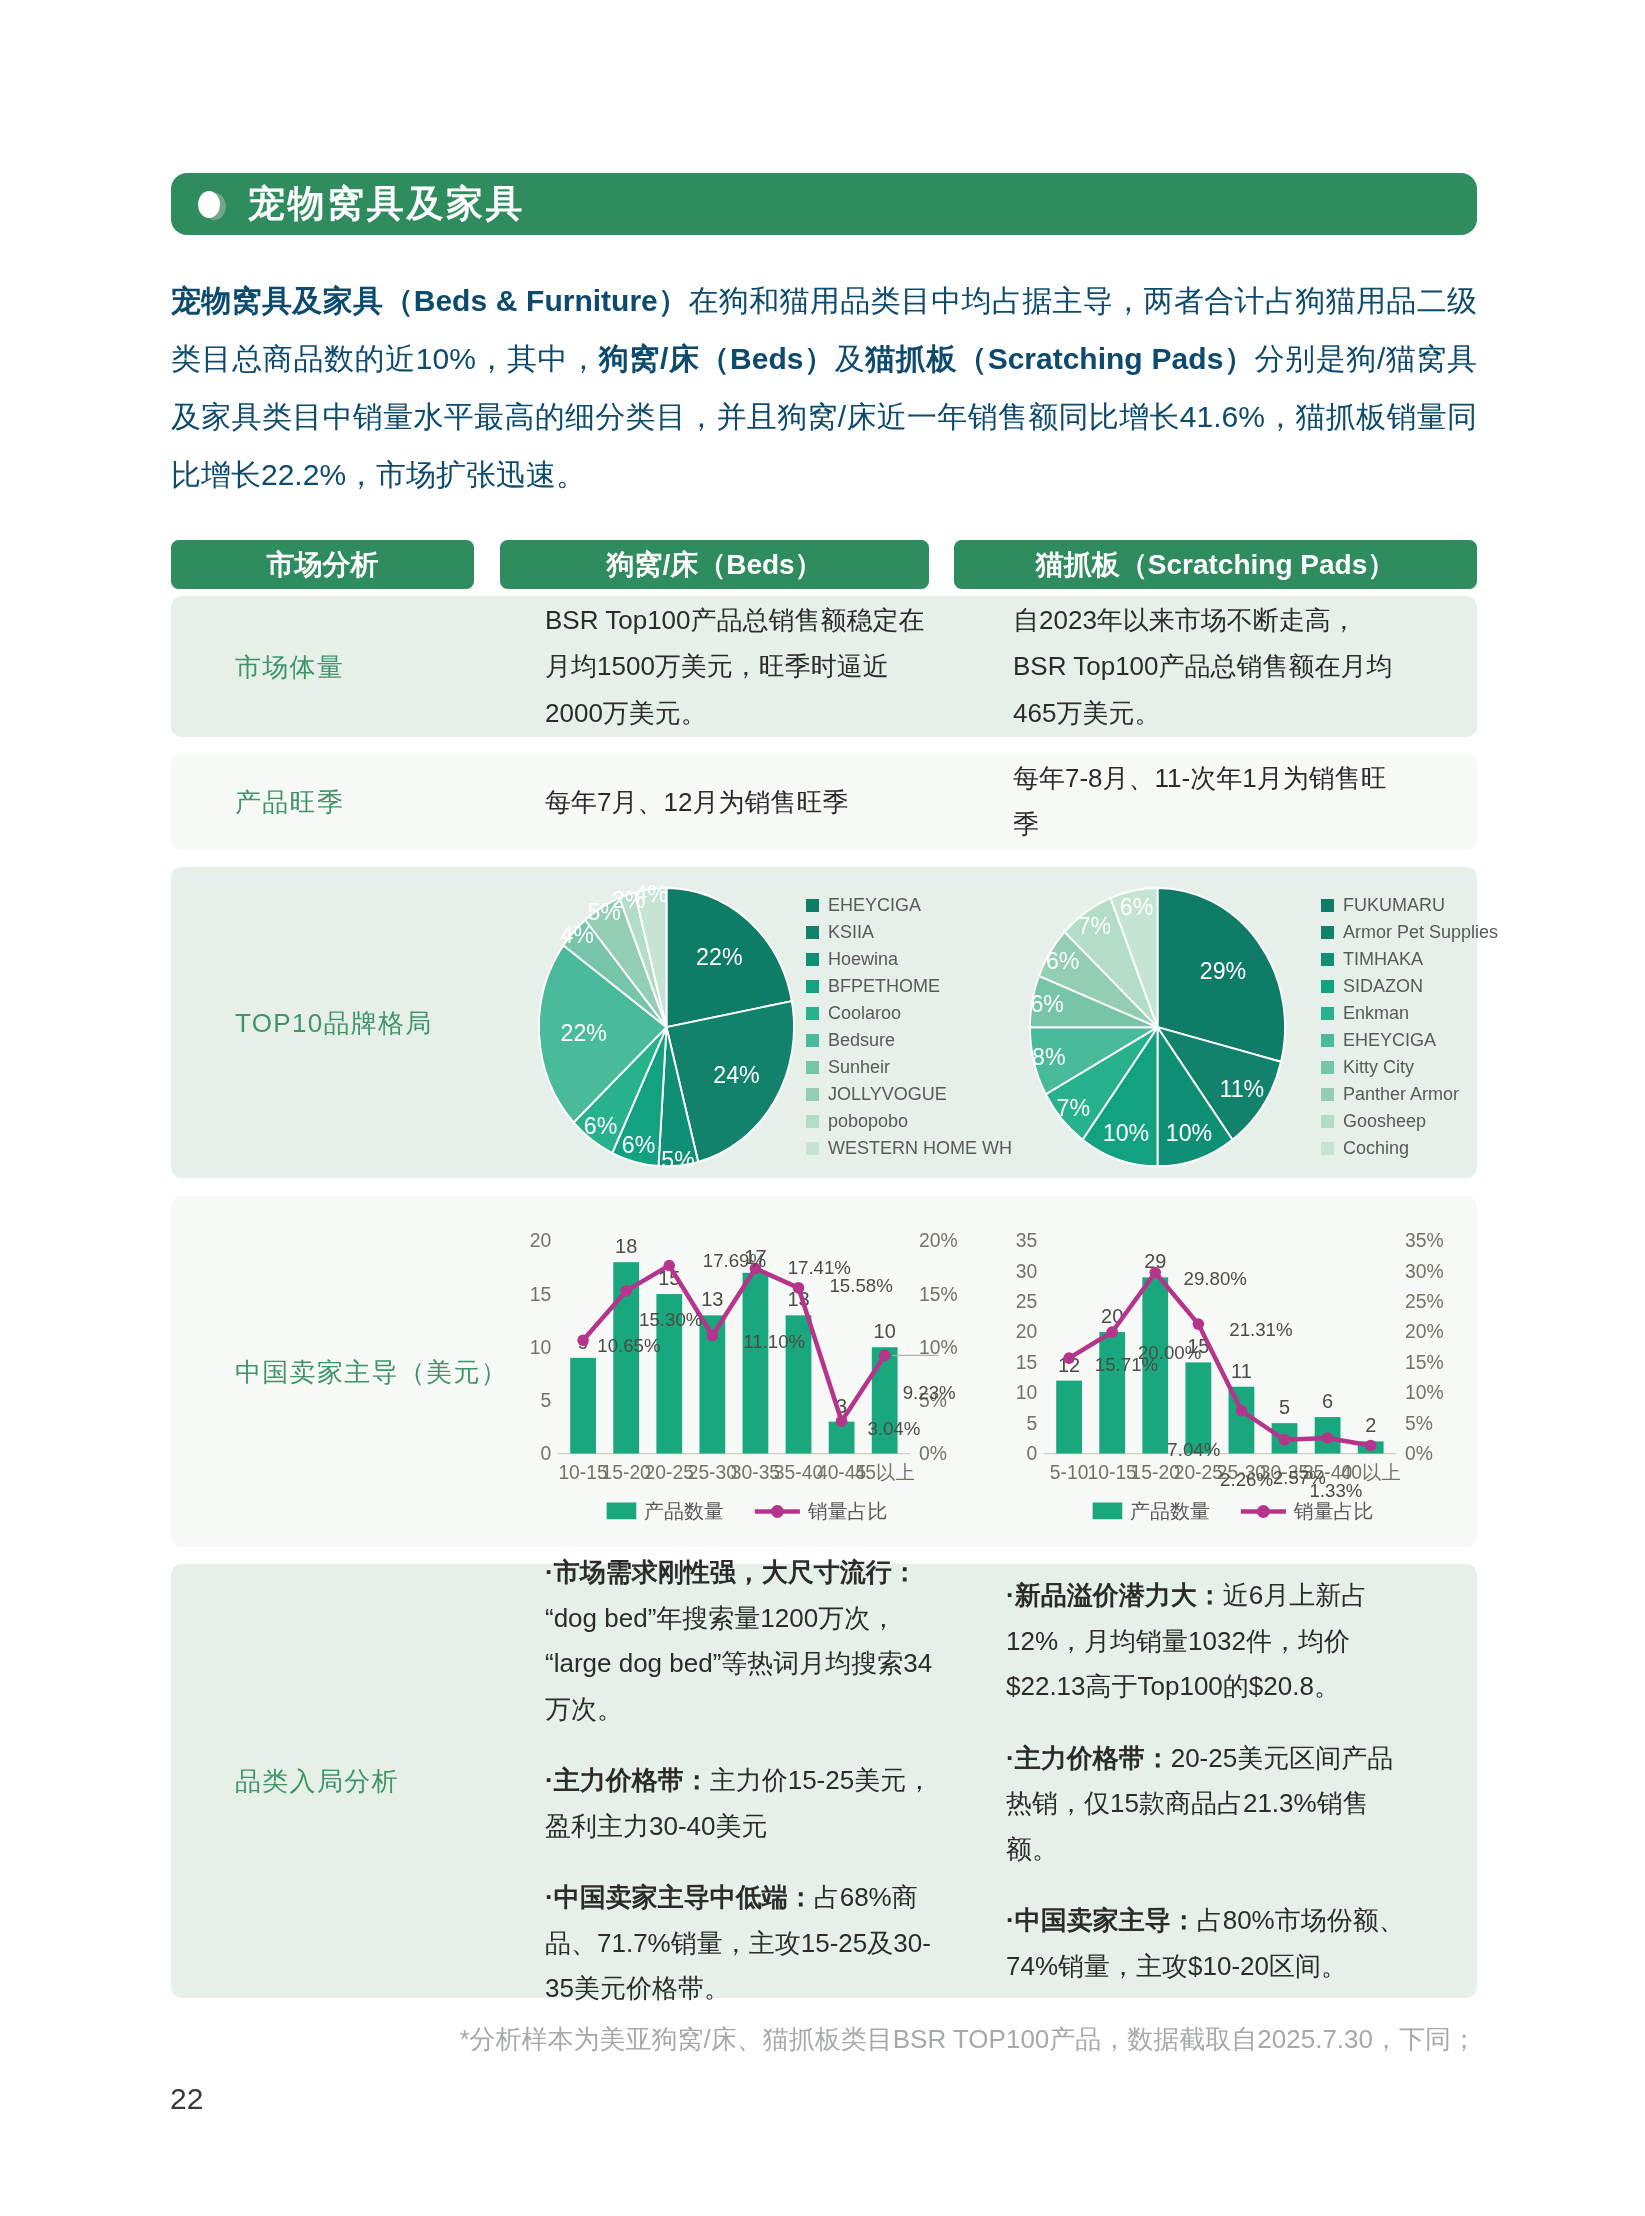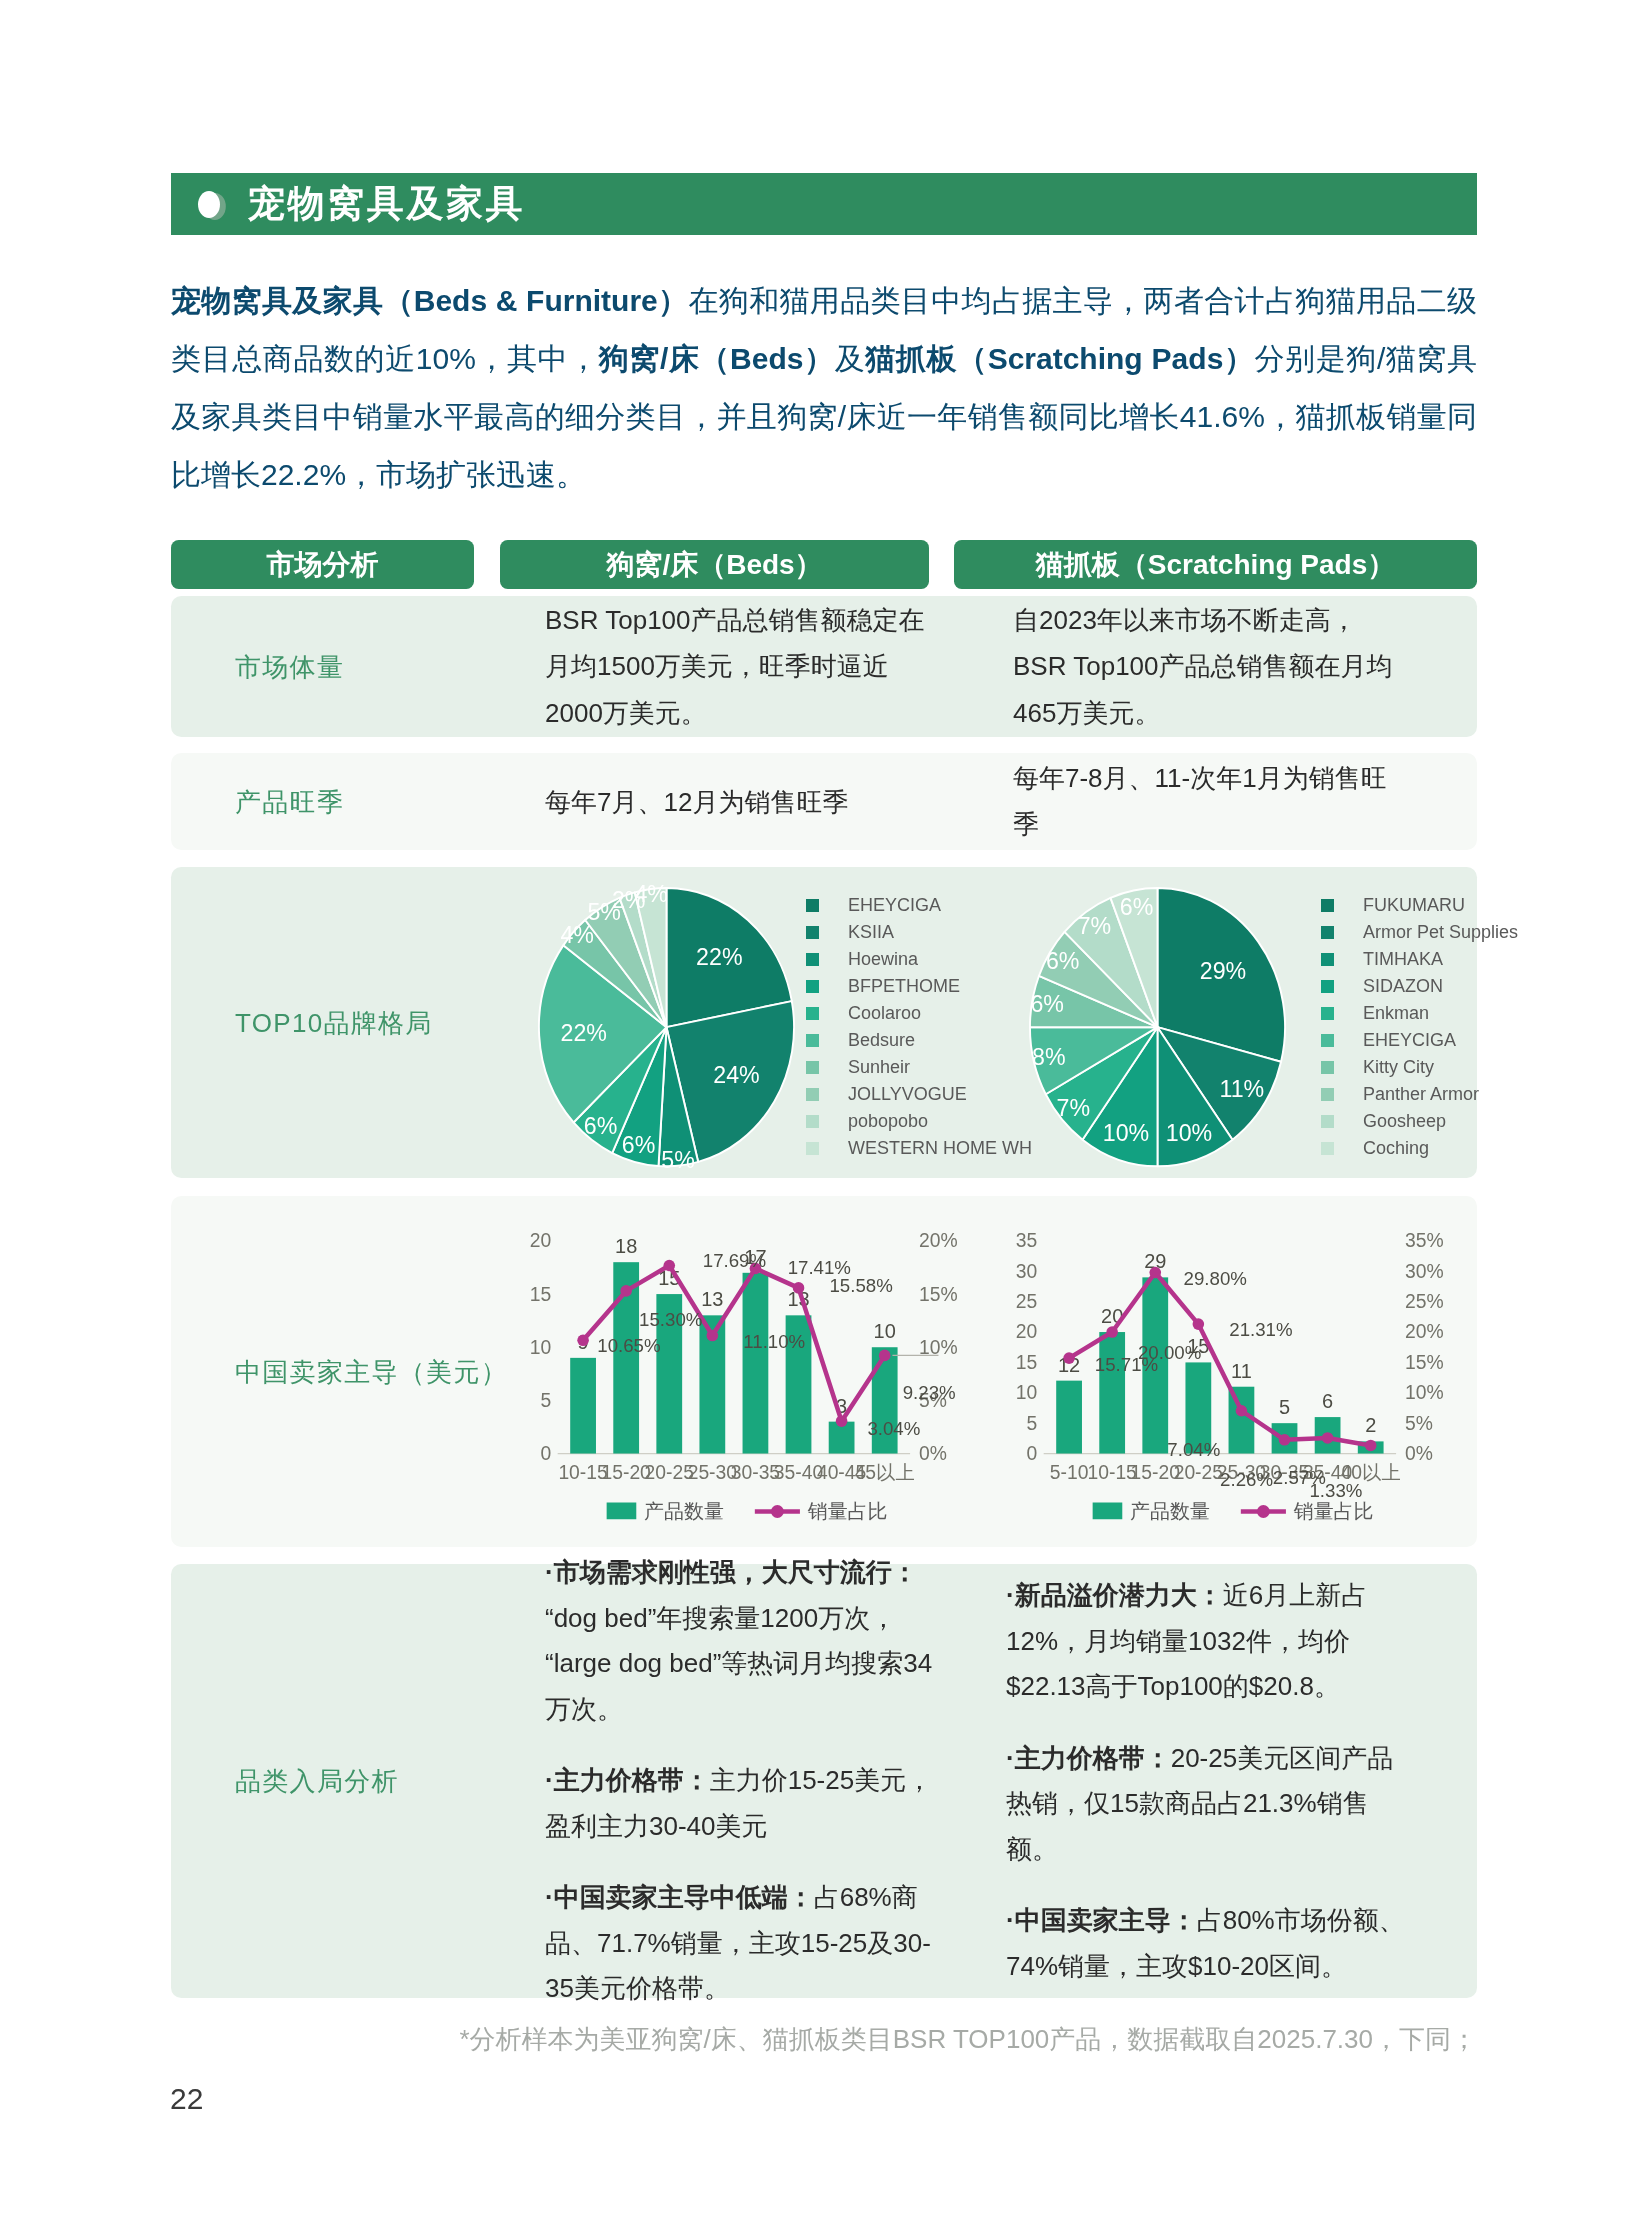"宠物窝具及家具" .banner { border-radius: 0 -> 16px }
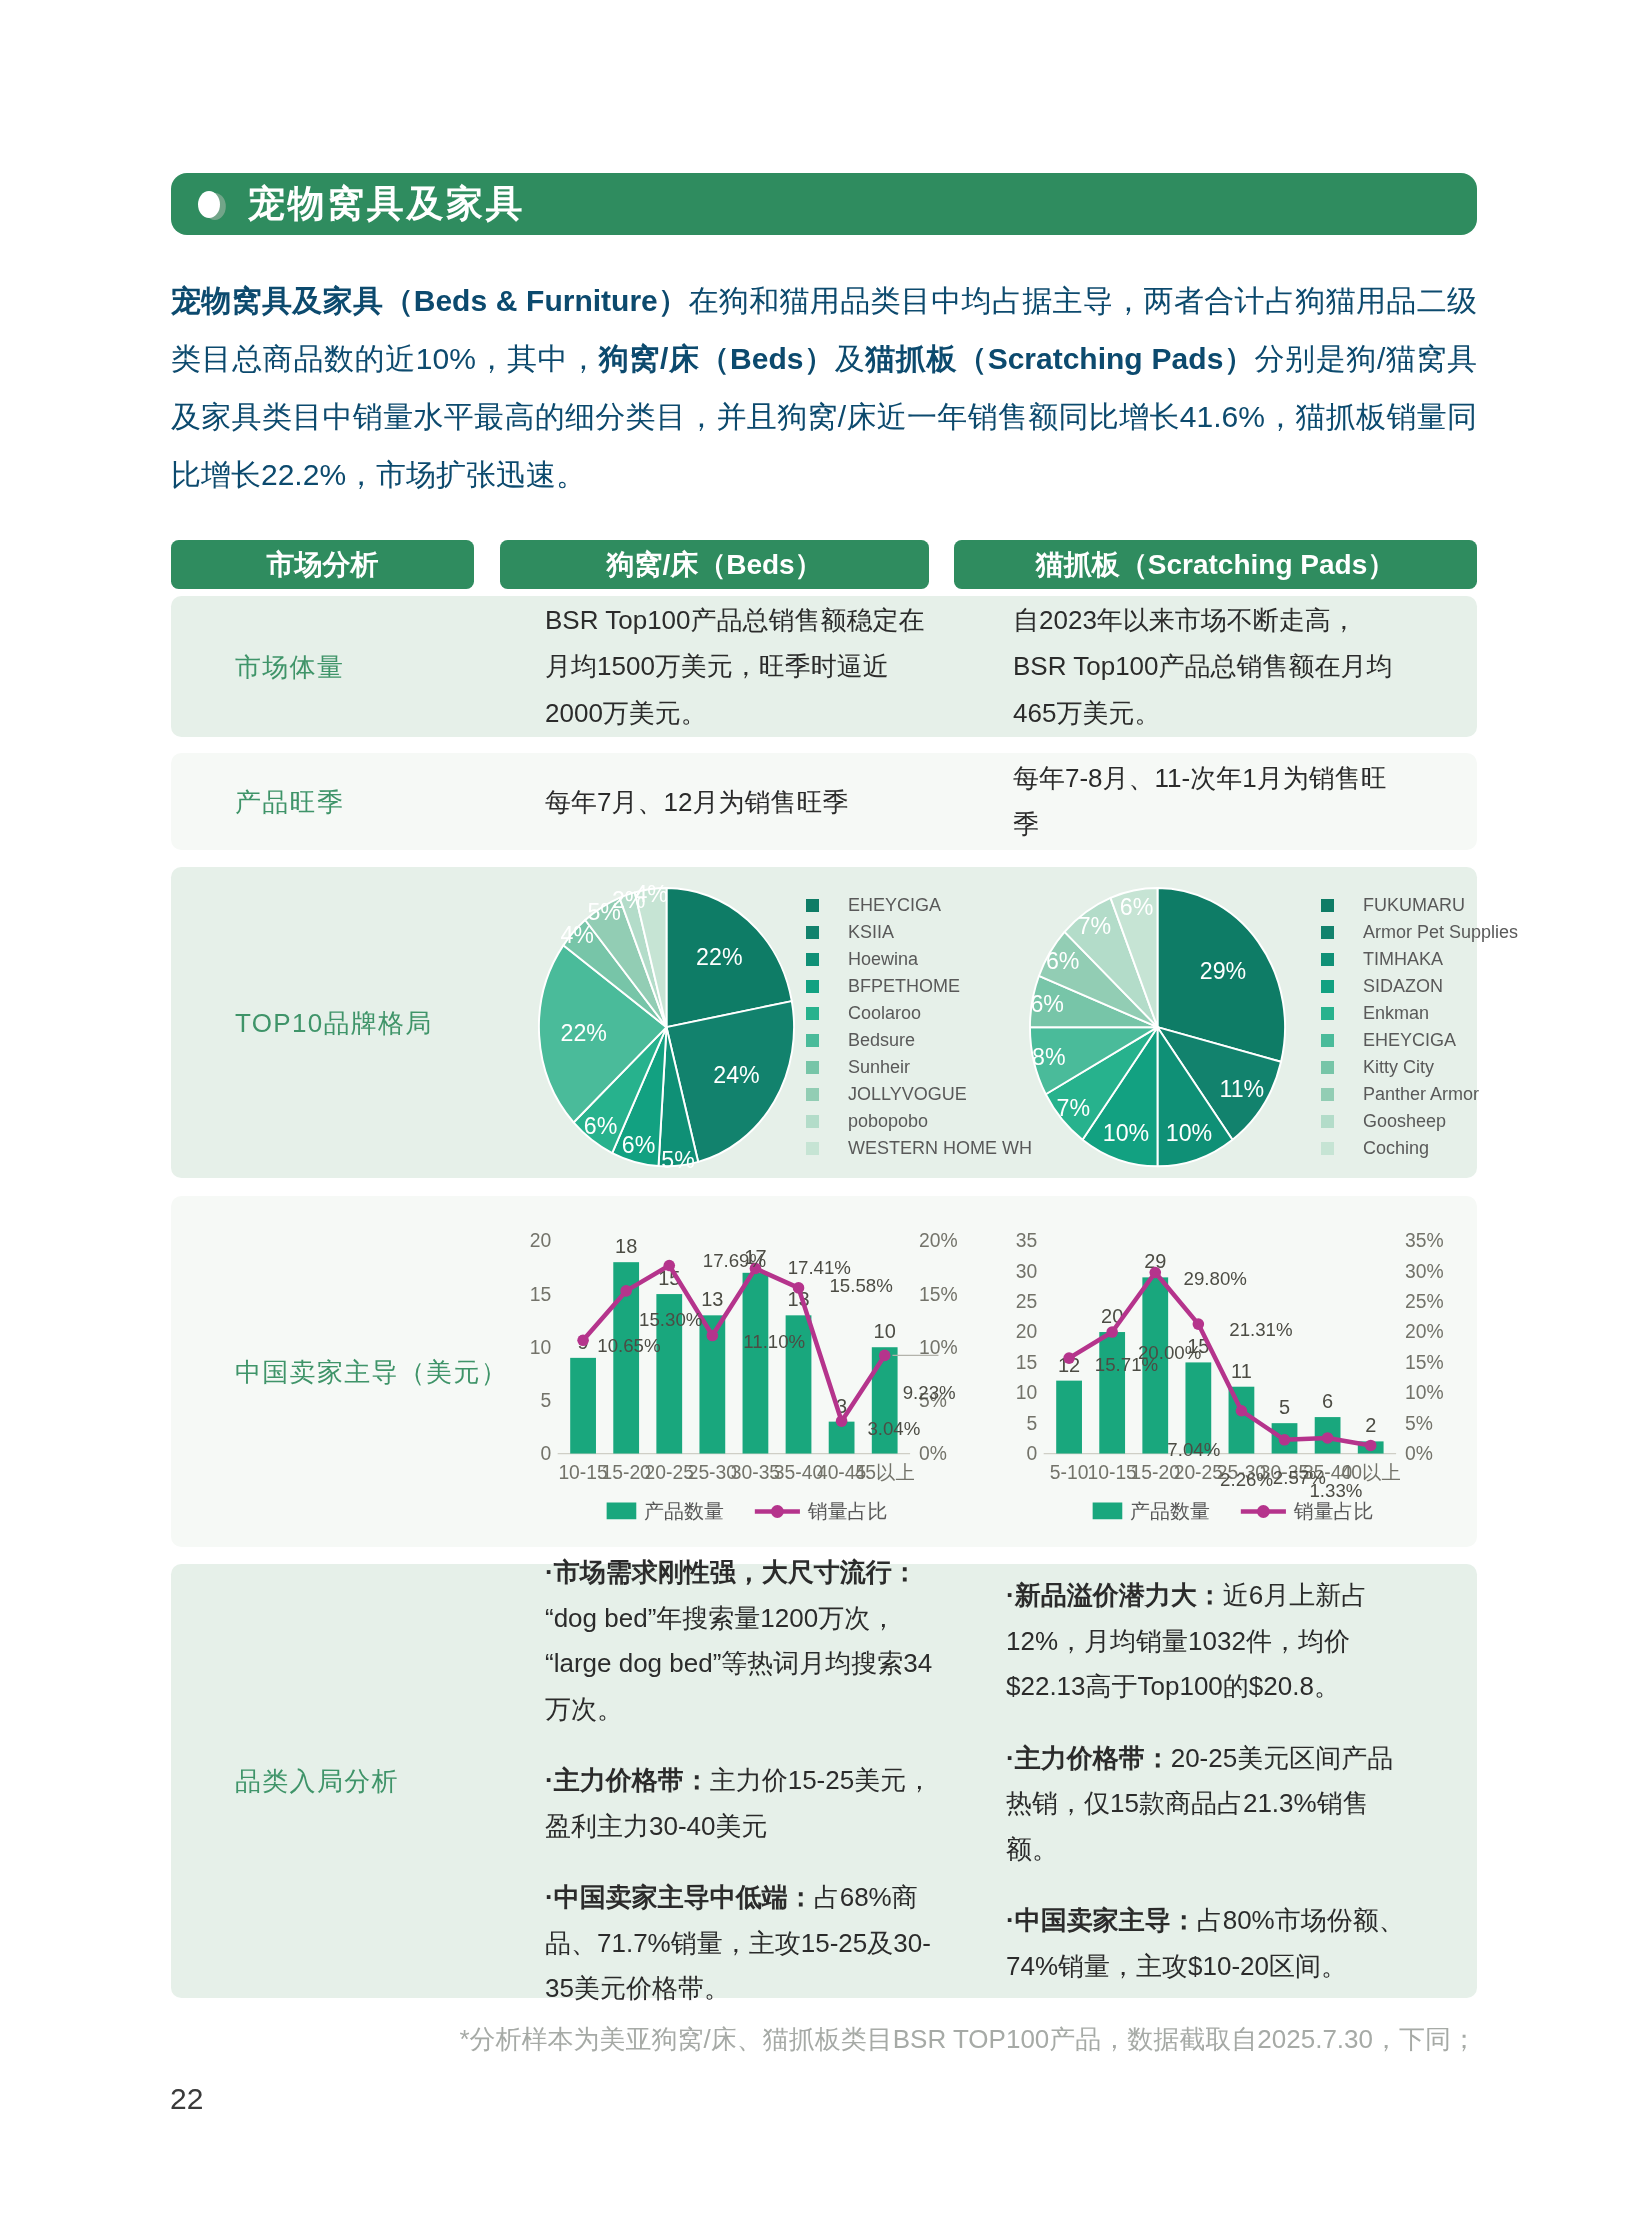"EHEYCIGA" .legend-item { gap: 20px -> none }
